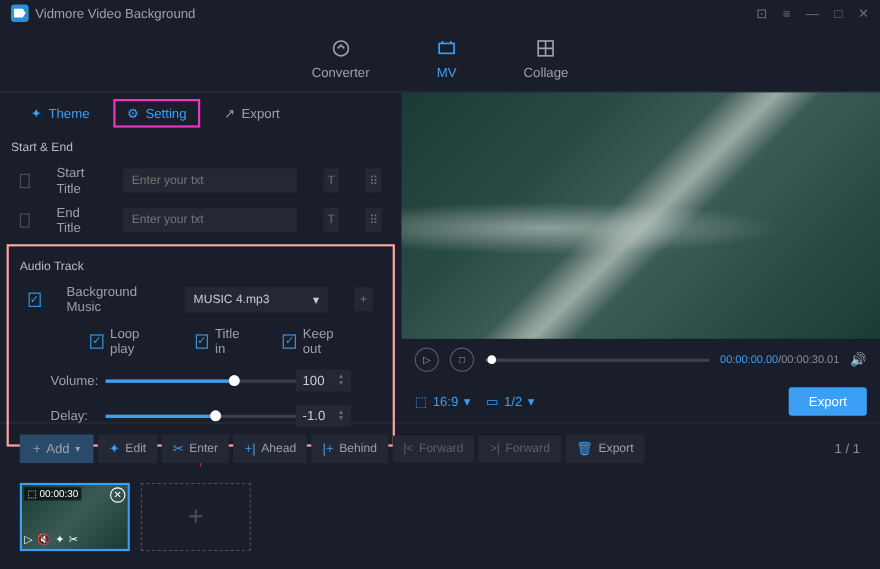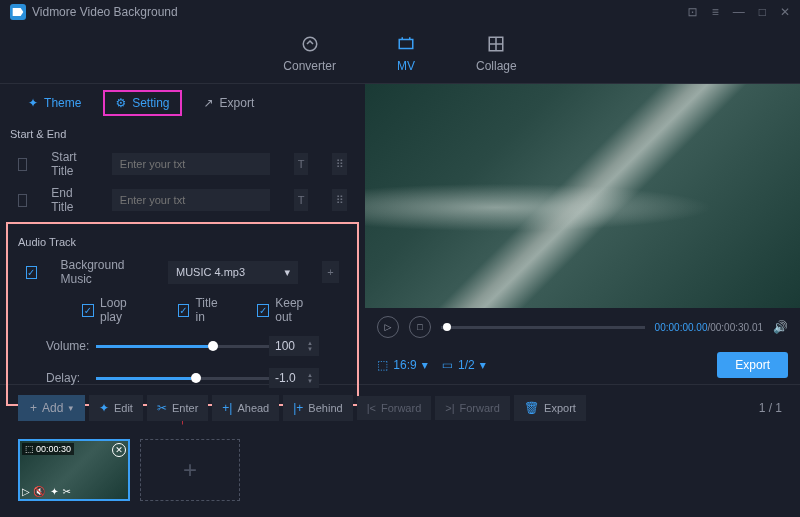"⬚ 00:00:30" .clip { width: 112px -> 100px }
